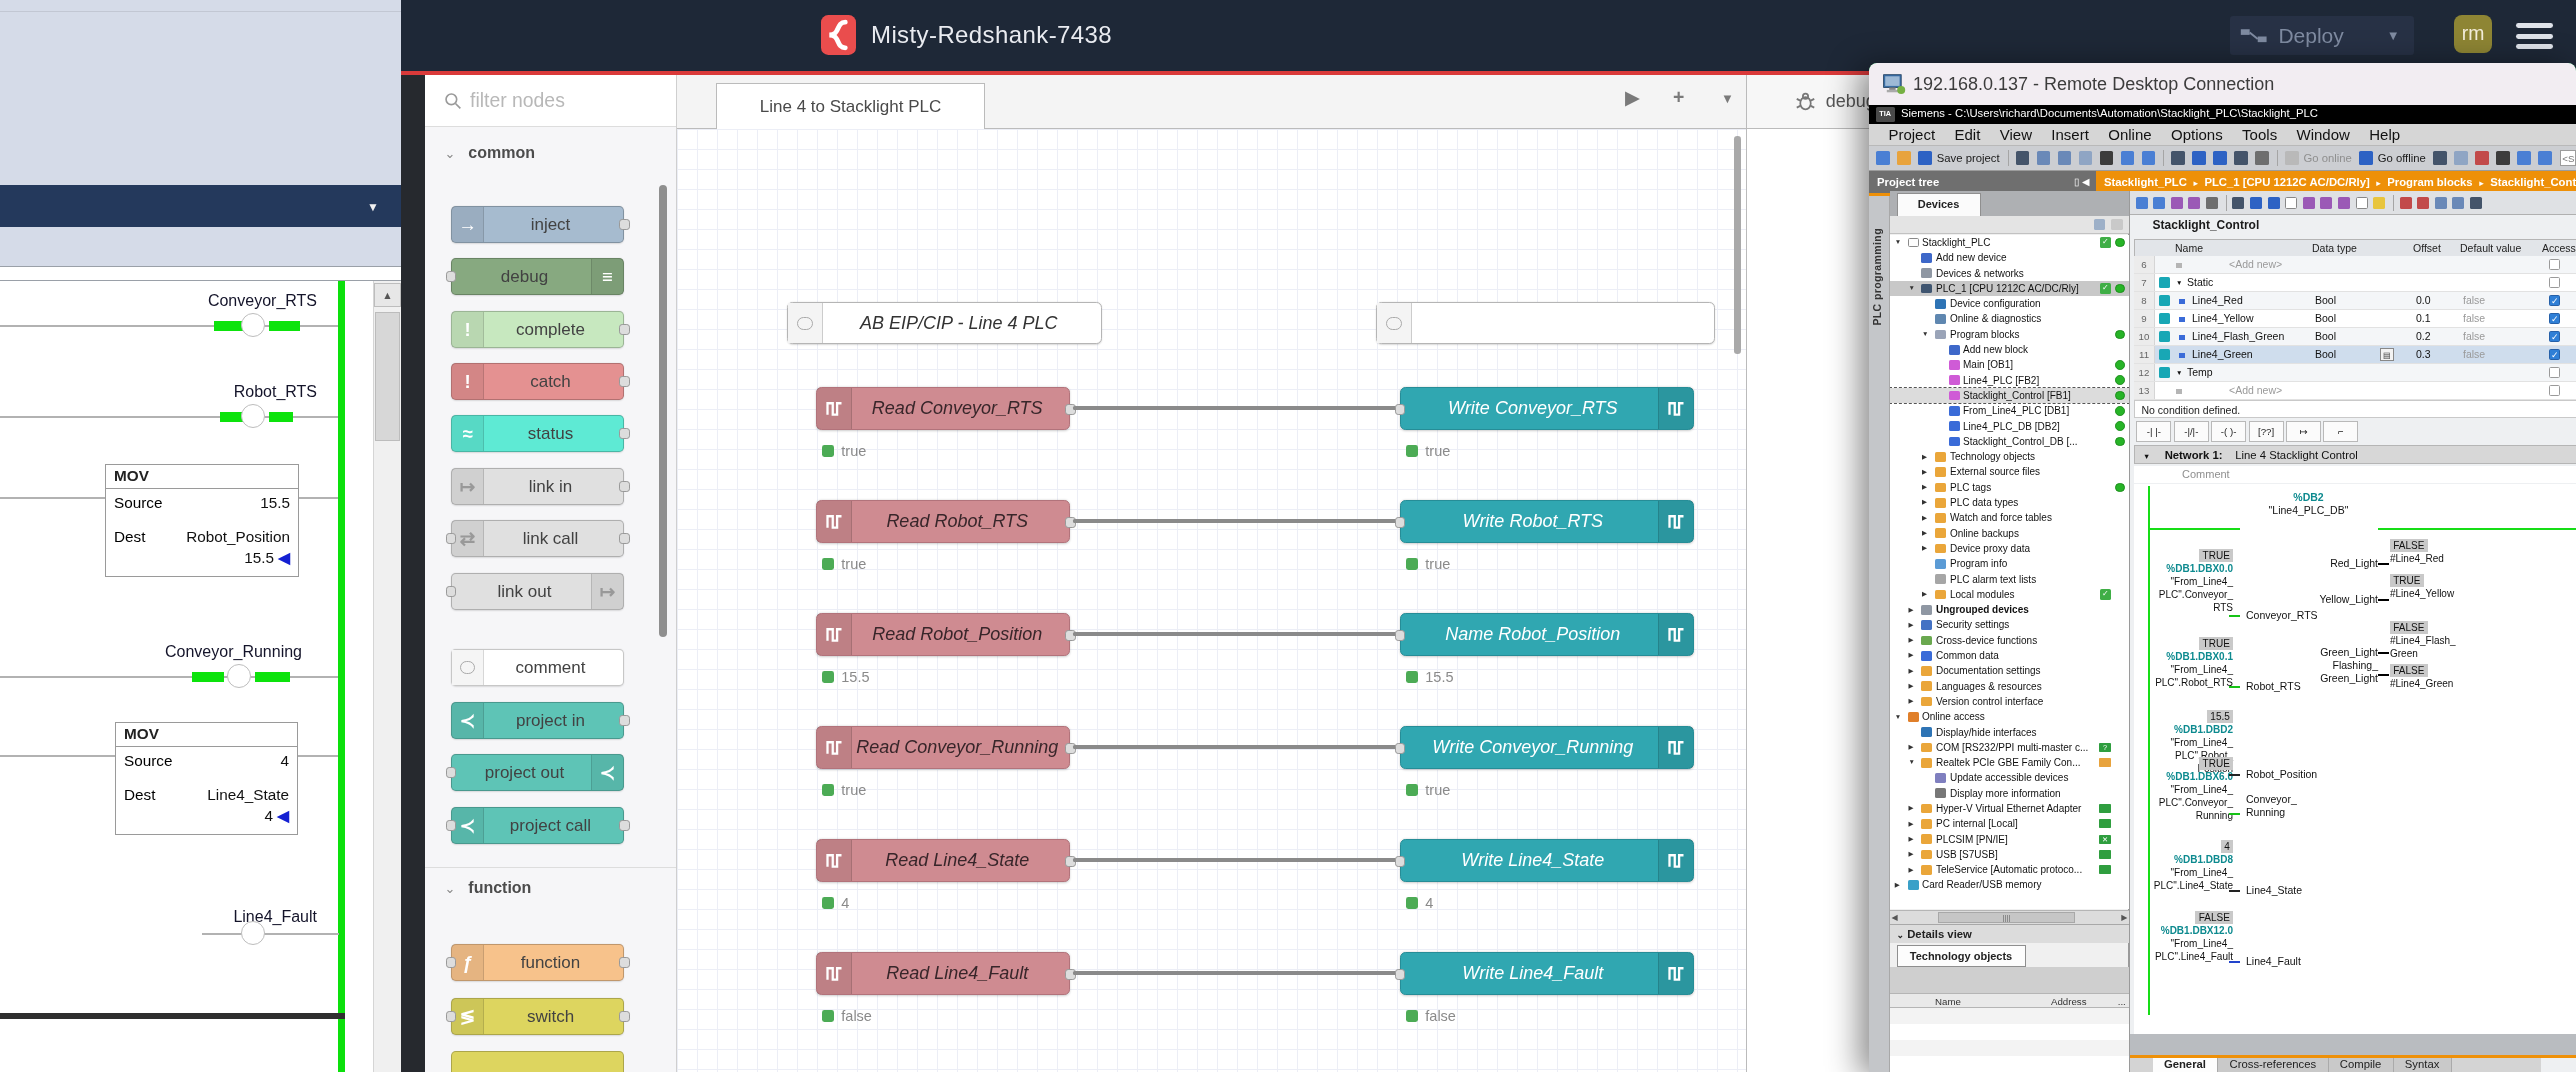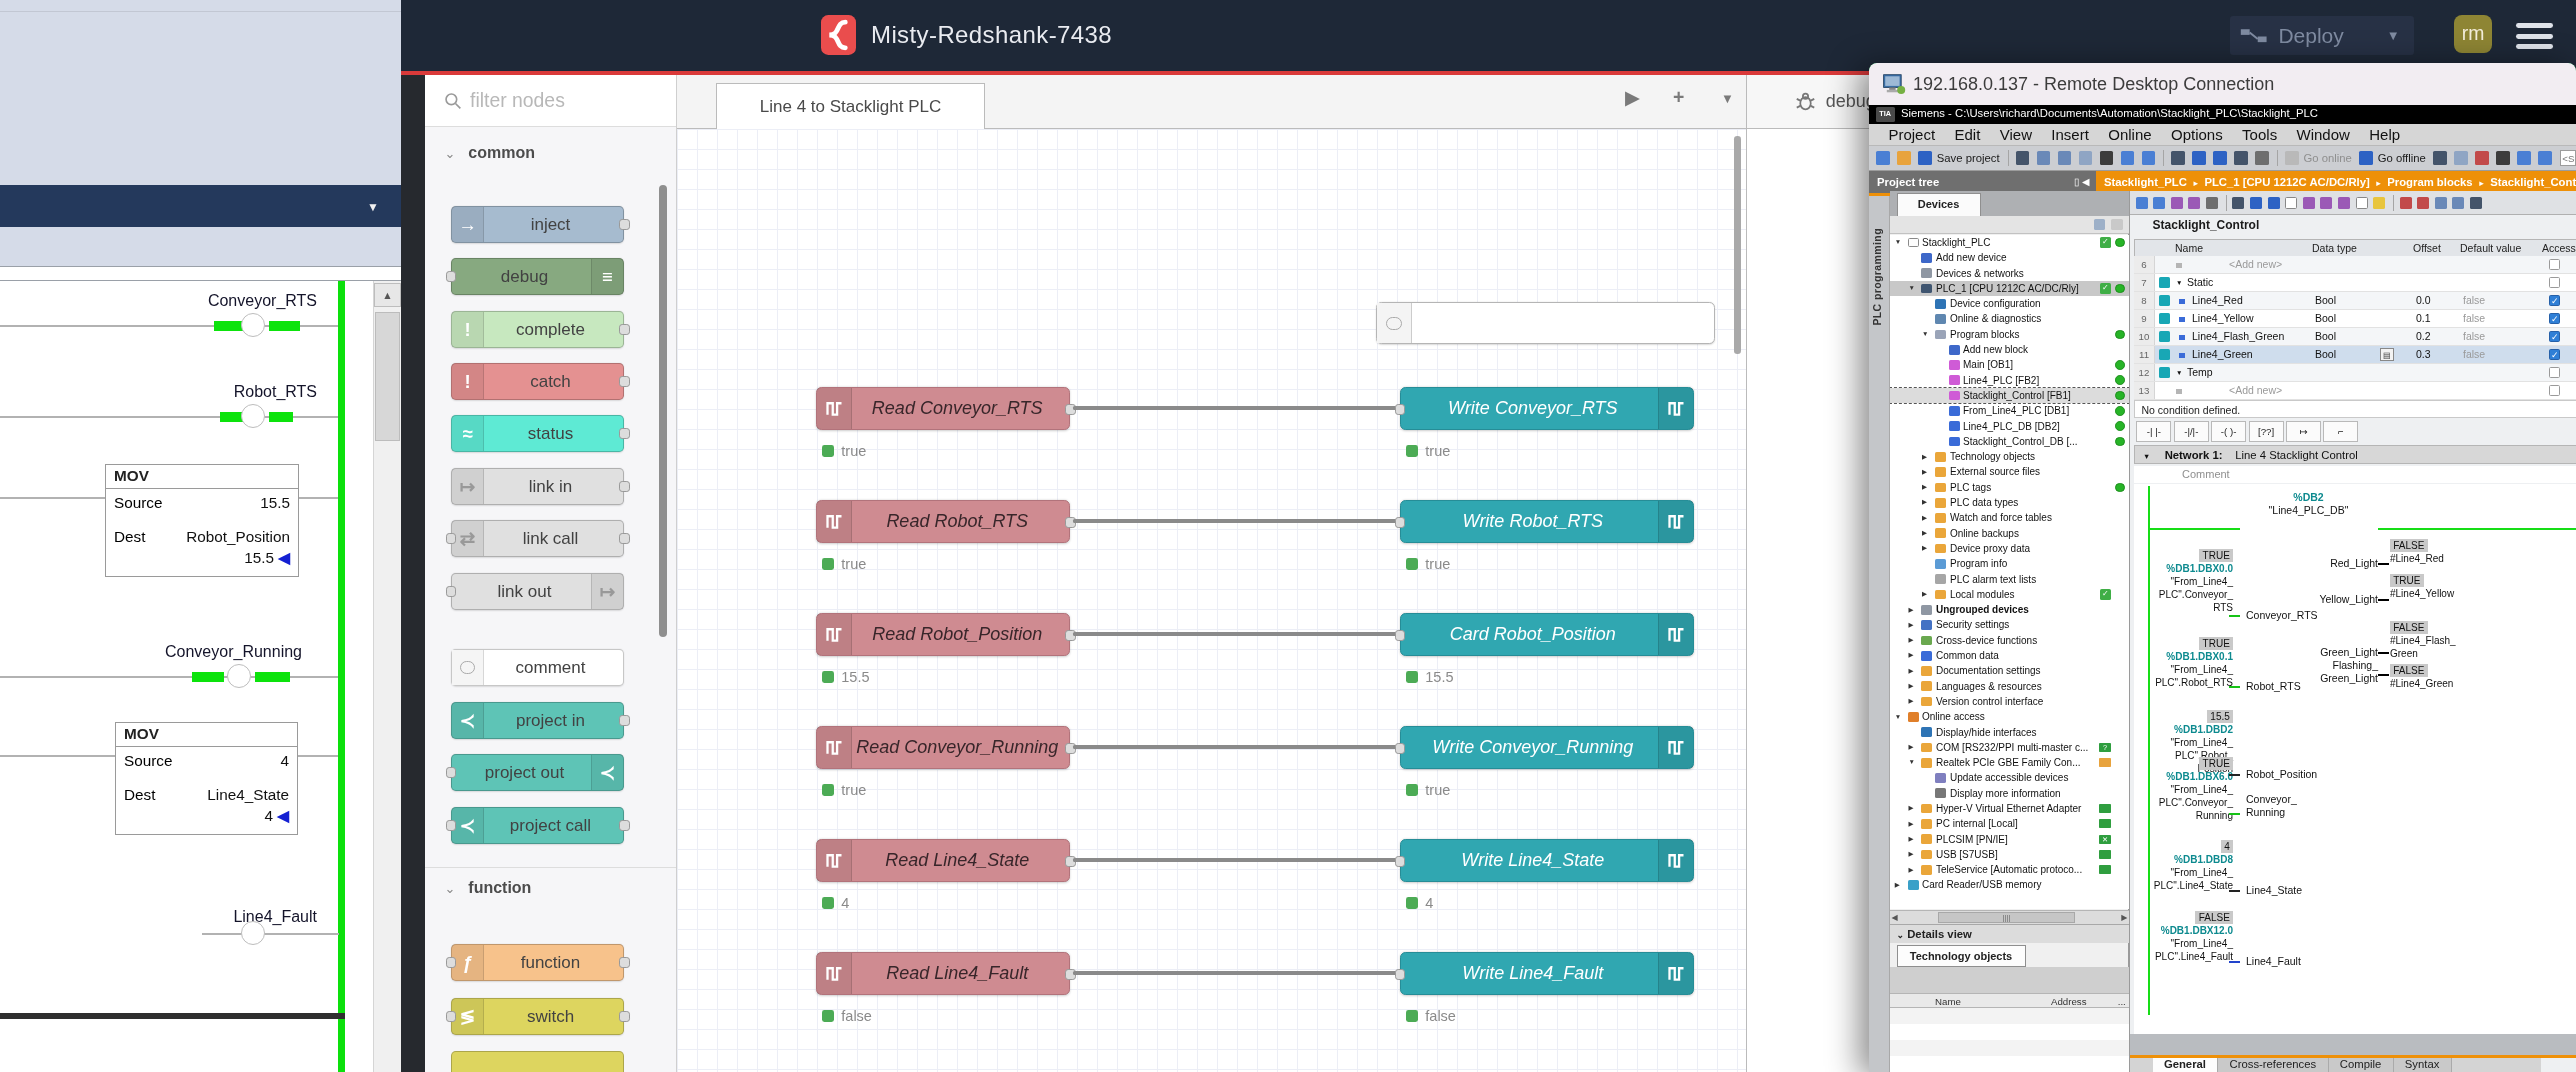"AB EIP/CIP - Line 4" div.cnode { html: none -> <div> <span> <span></span> </span> <span>AB EIP/CIP - Line 4 PLC</span> </div> }
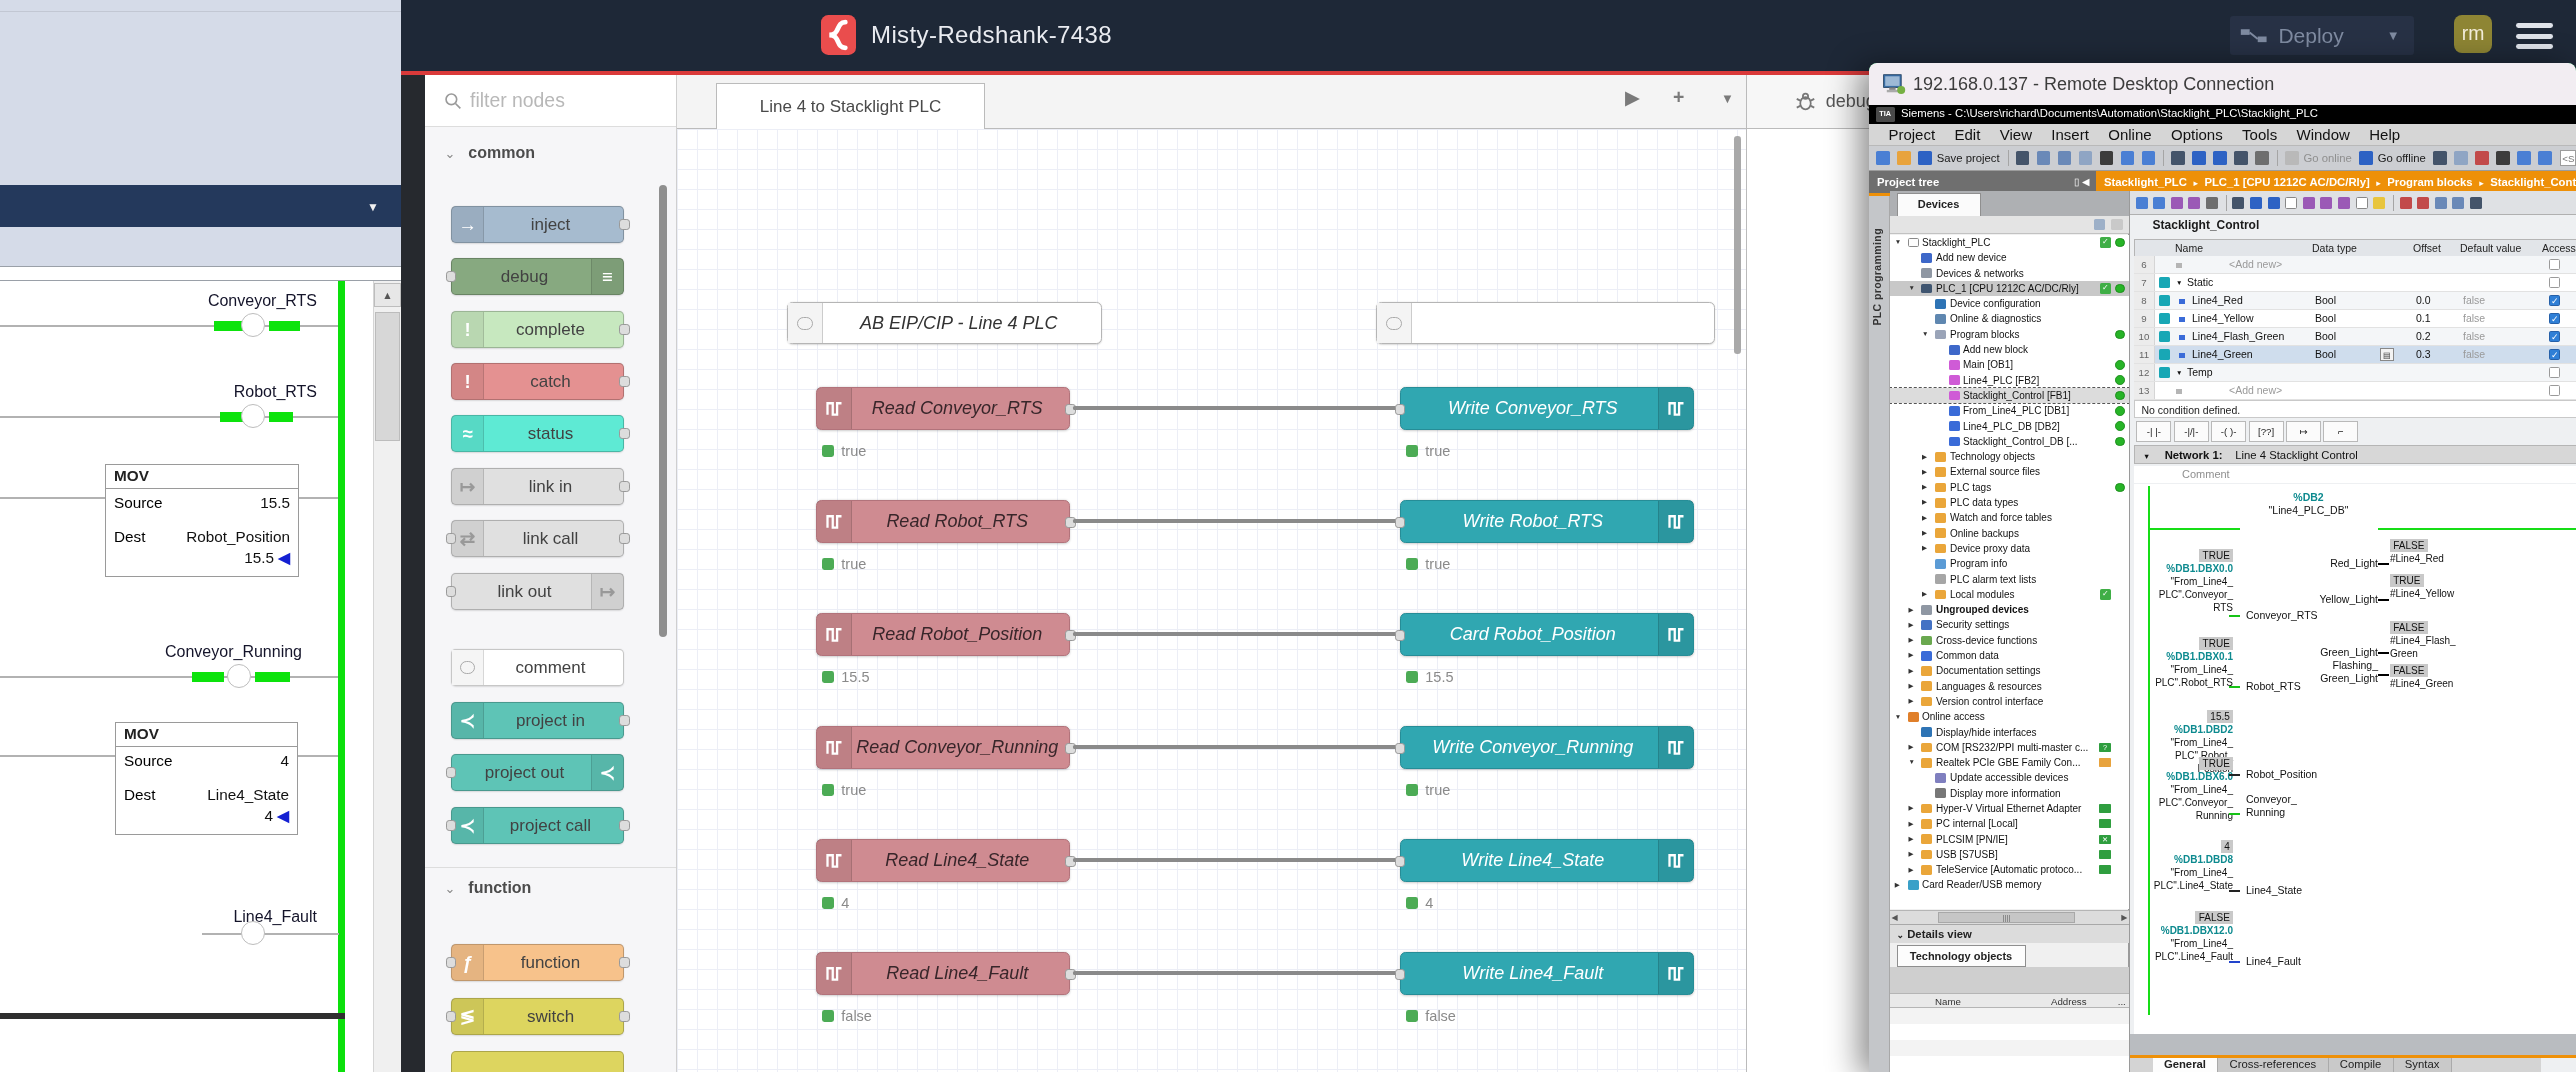"Card Robot_Position" span.nlb { text: Card -> Name }
